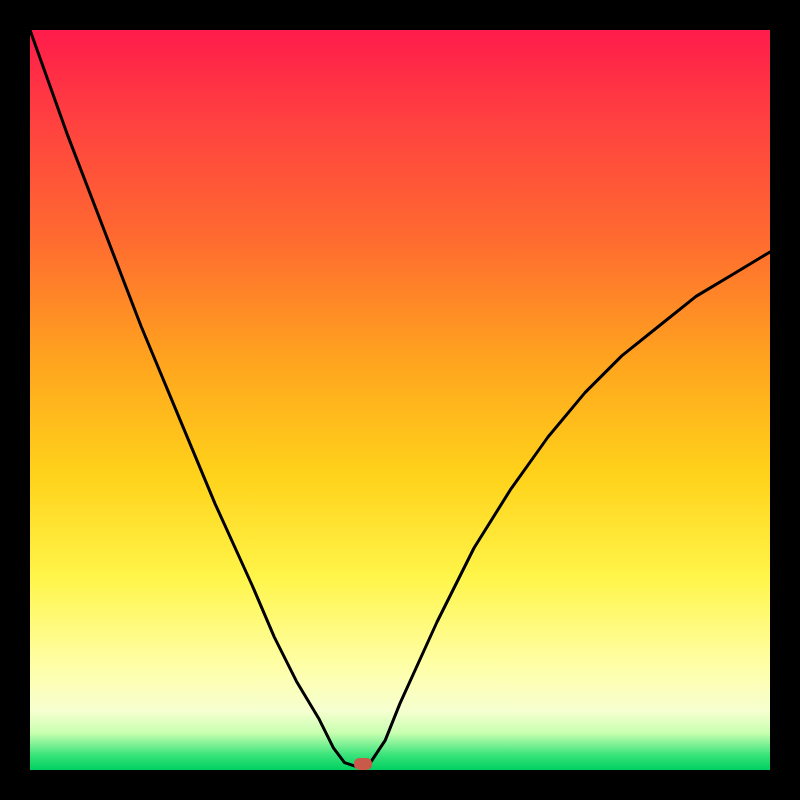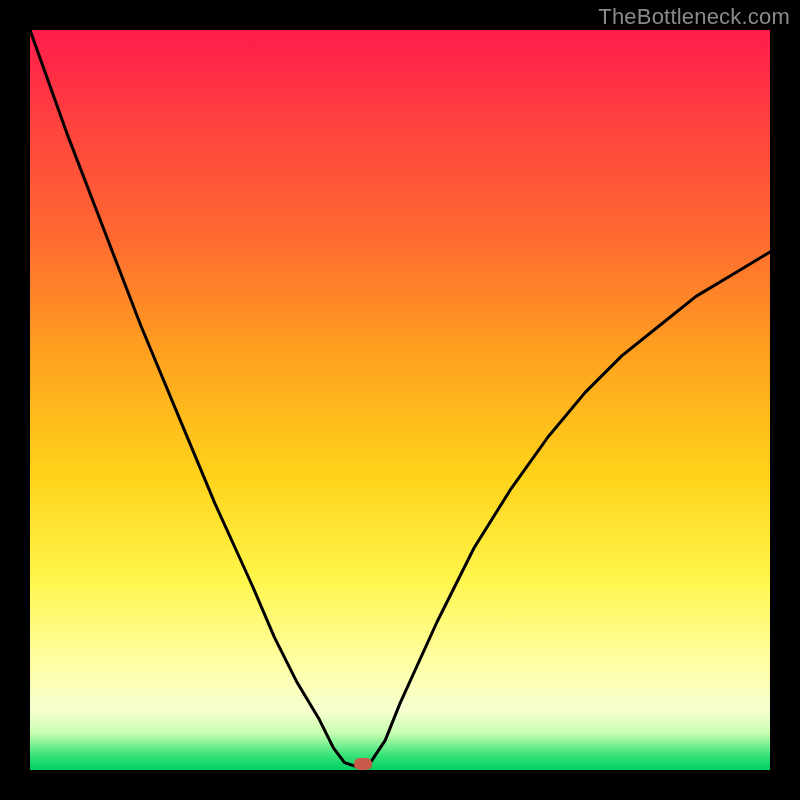"TheBottleneck.com" div.watermark { html: <div>TheBottleneck.com</div> -> none }
